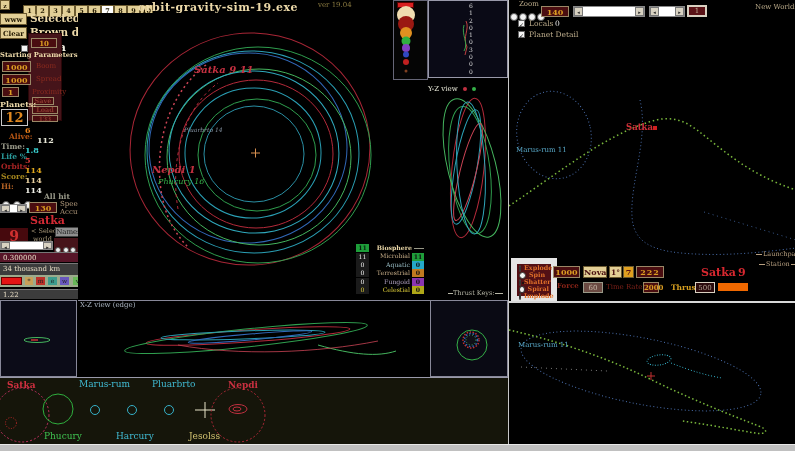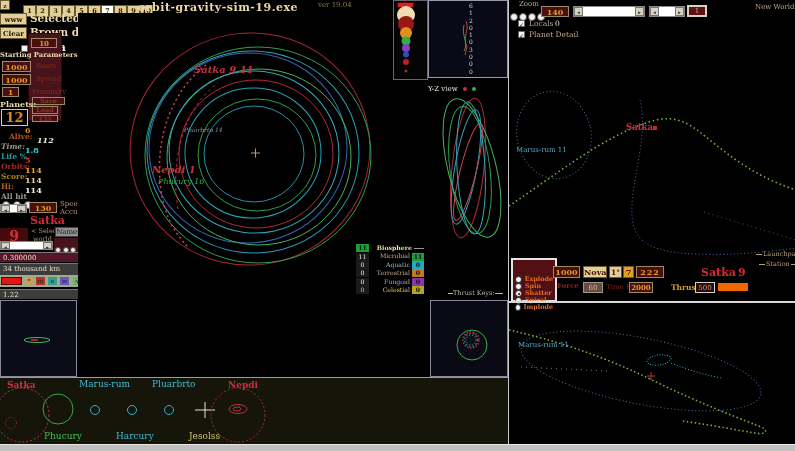"Save" div.a { width: 33px -> 22px }
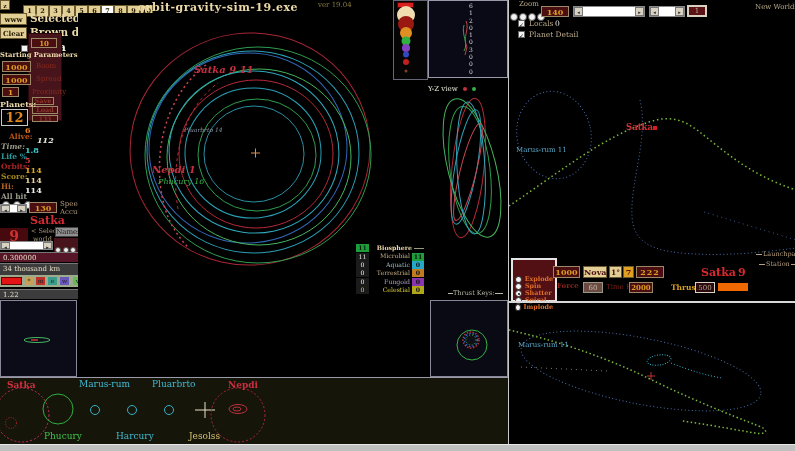"Time:" div { font-style: italic -> none }
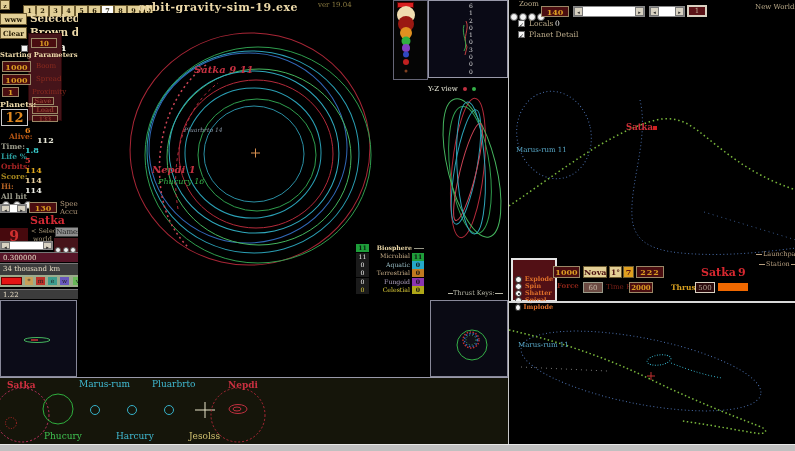"All hit" div { padding-left: none -> 43px }
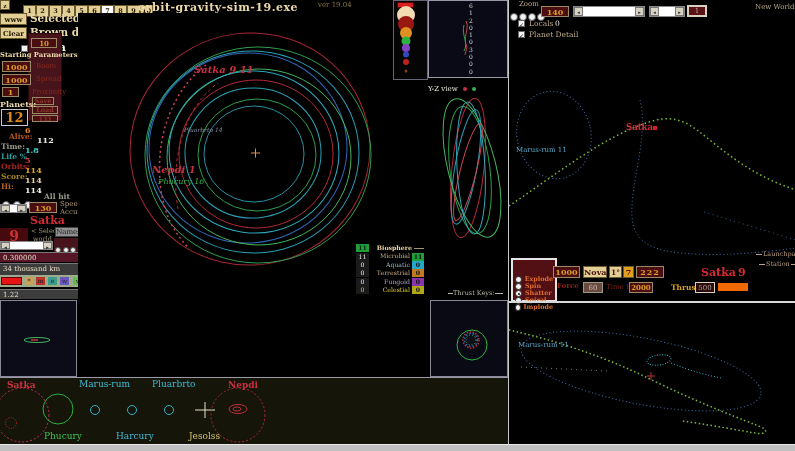"Explode" .modes { border: 2px solid #e5e5e5 -> 6px solid #e5e5e5; padding: 16px 2px -> 1px 2px }
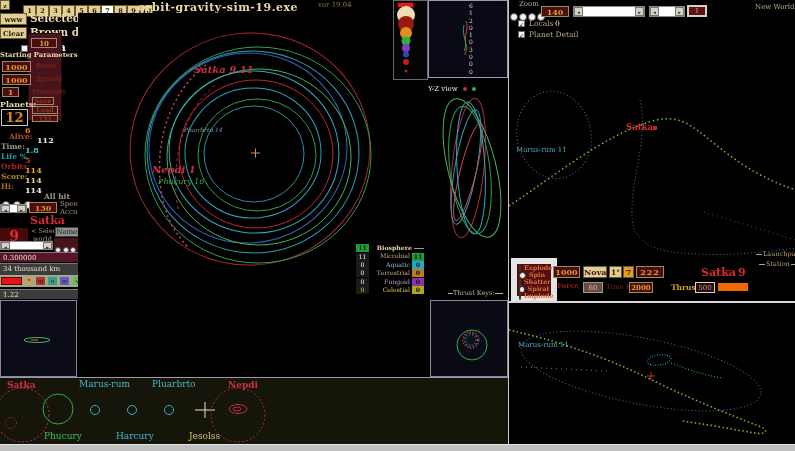"2000" div.a { left: 120px -> 134px; width: 24px -> 16px }
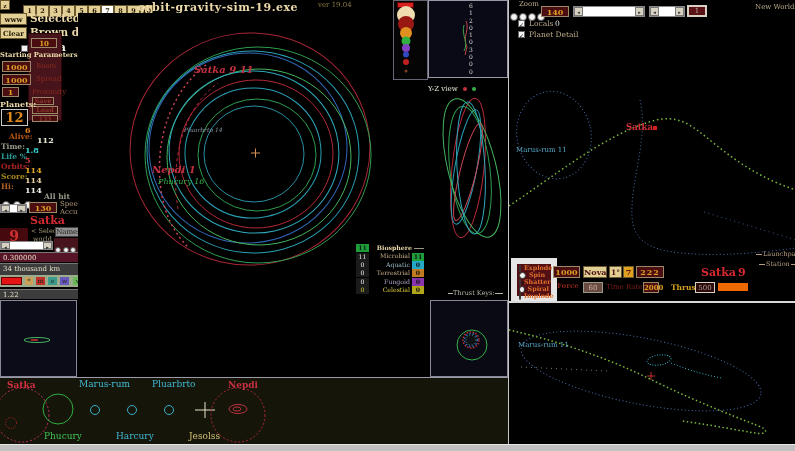"X-Z view (edge)" div.a { html: none -> <div> <div>X-Z view (edge)</div> <svg> <g> <ellipse></ellipse> <ellipse></ellipse> <ellipse></ellipse> <ellipse></ellipse> <path></path> <path></path> </g> </svg> </div> }
